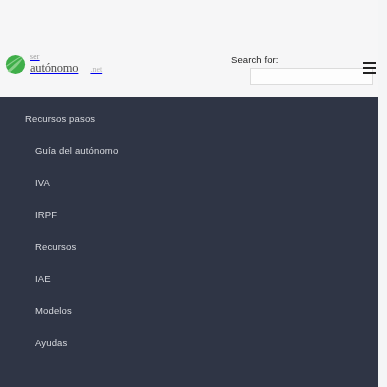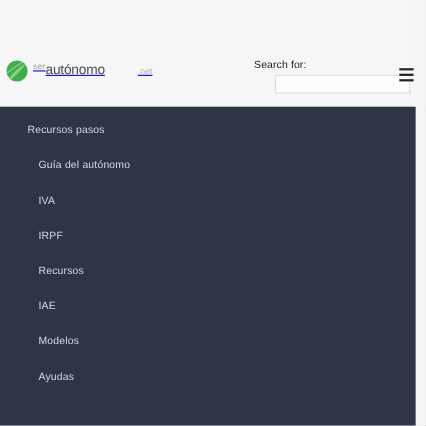"ser" .logo-wordmark { flex-direction: row -> column; font-family: none -> Liberation Serif, serif }
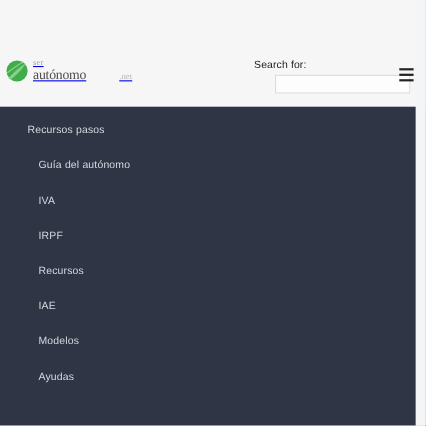"autónomo" .logo-bottom { gap: 18px -> none }
